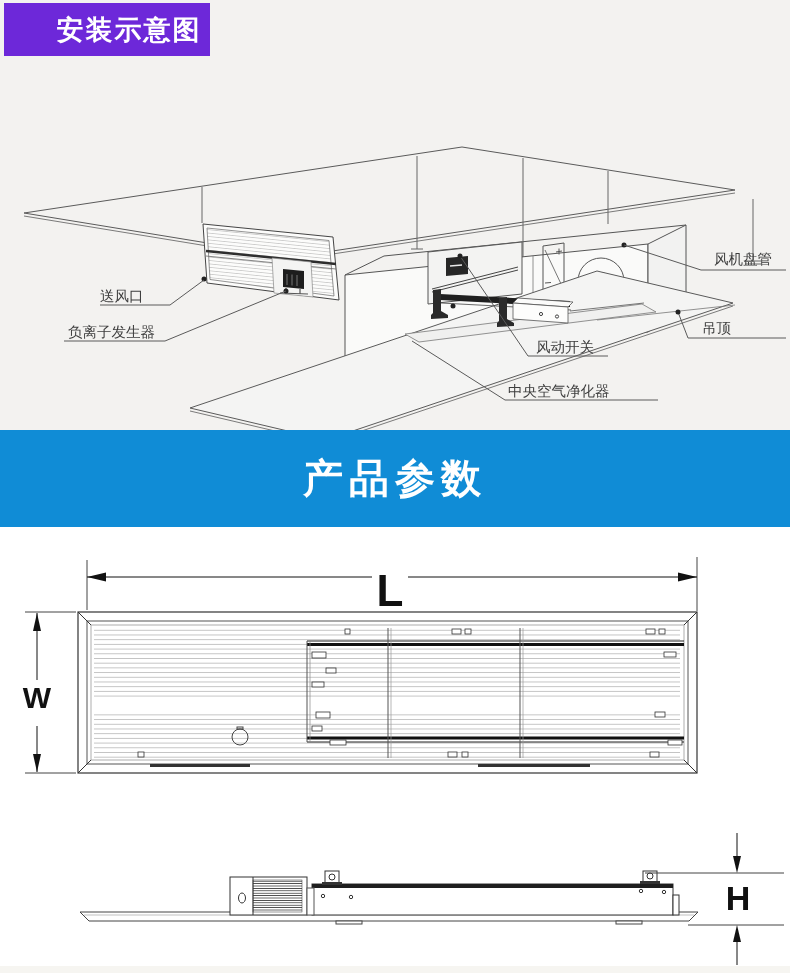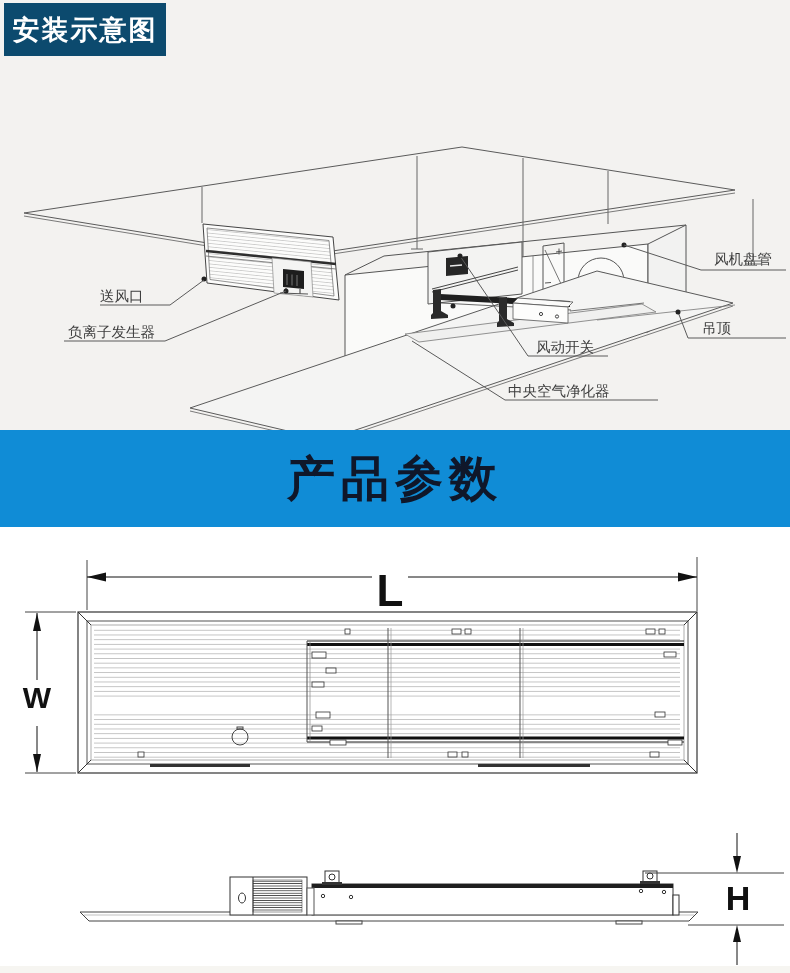"安装示意图" .badge { background: #0c4a6e -> #6d28d9; padding-left: none -> 44px }
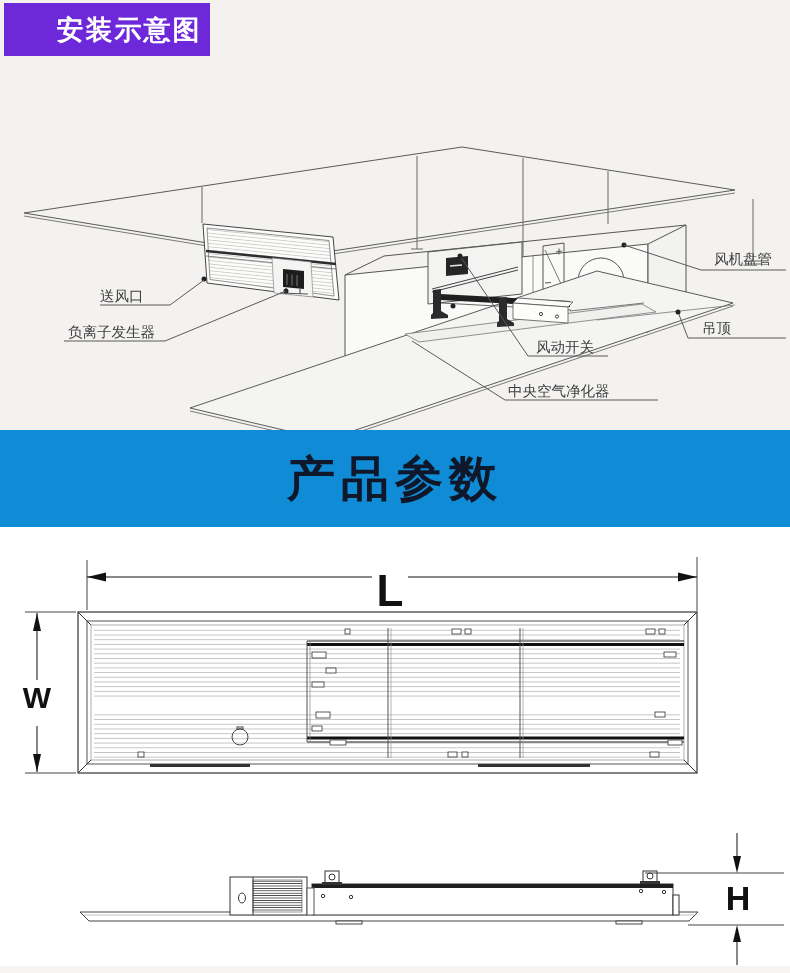"产品参数" .banner h2 { color: #0f172a -> #ffffff; font-size: 48px -> 40px }
